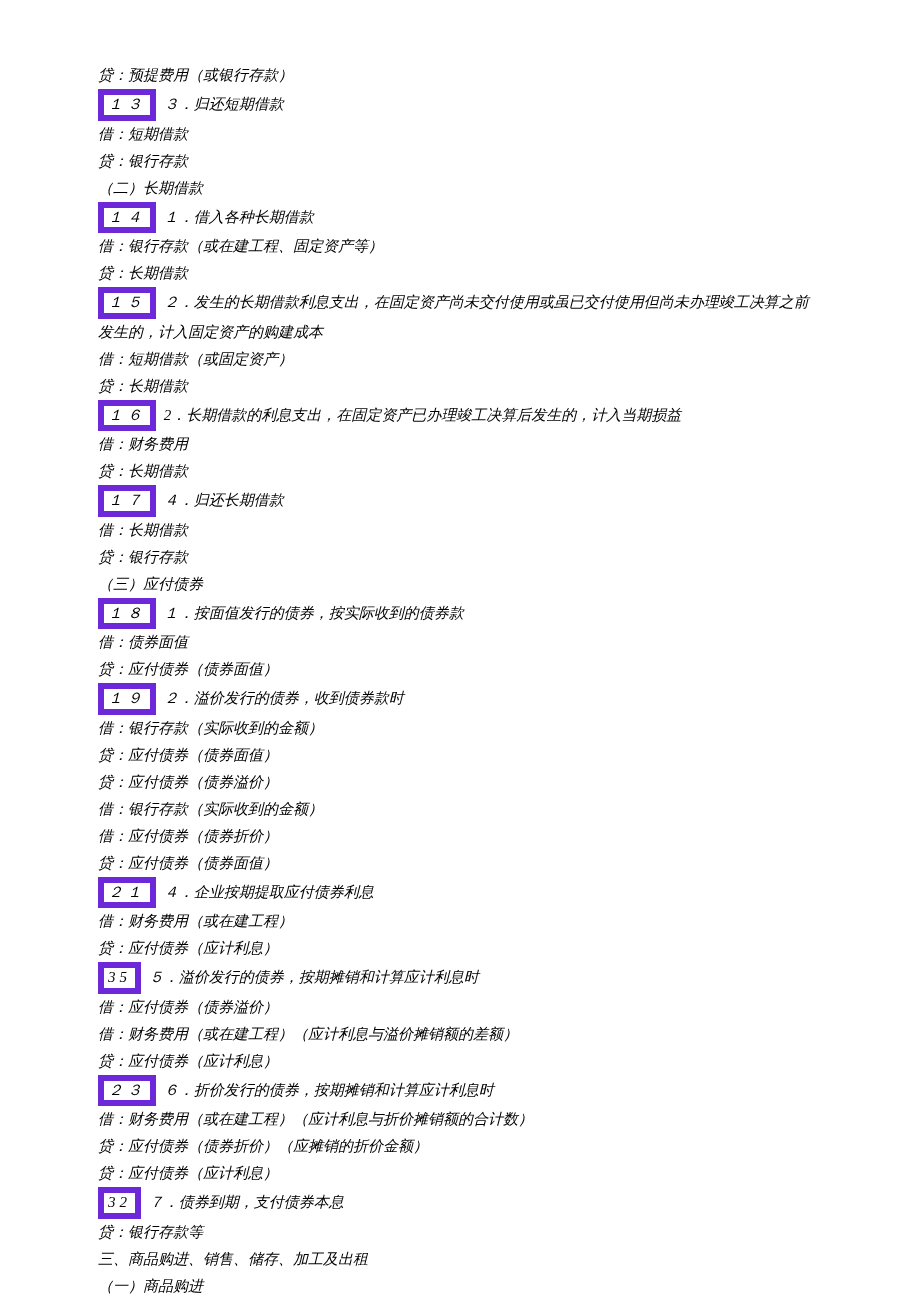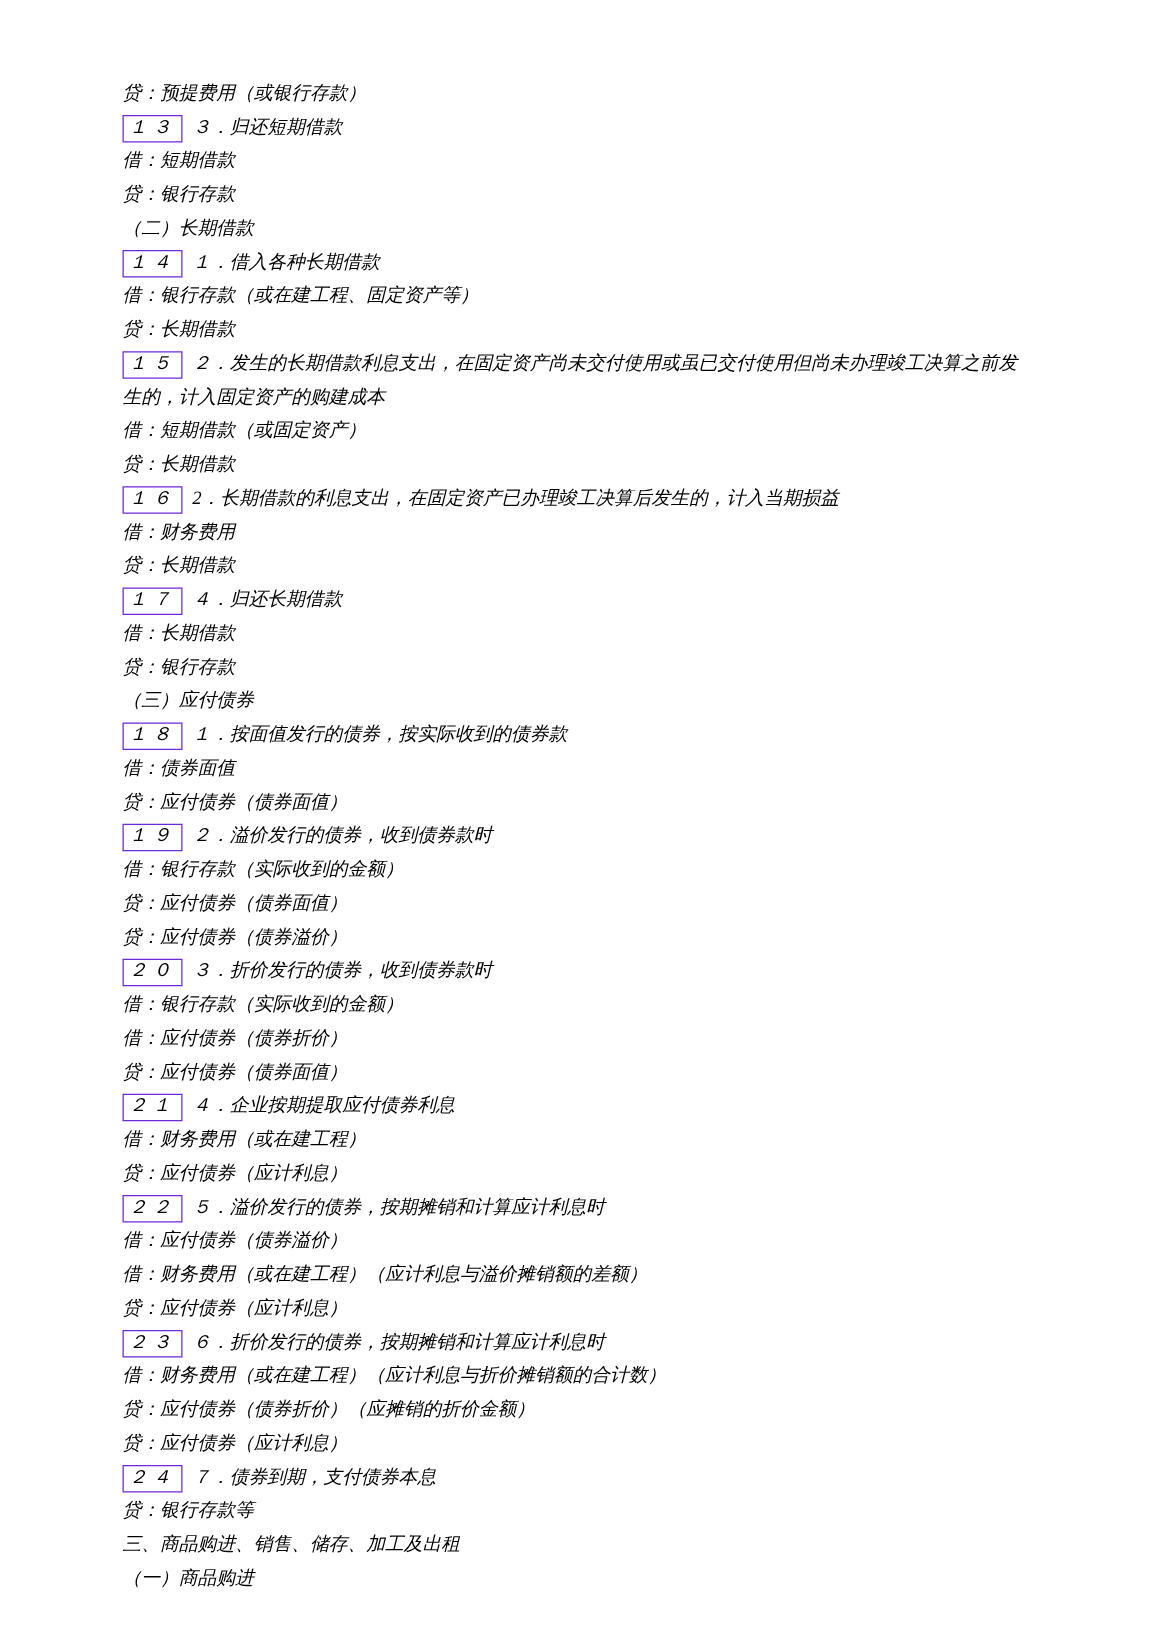"１３" .boxed { border: 1px solid #6d28d9 -> 6px solid #6d28d9 }
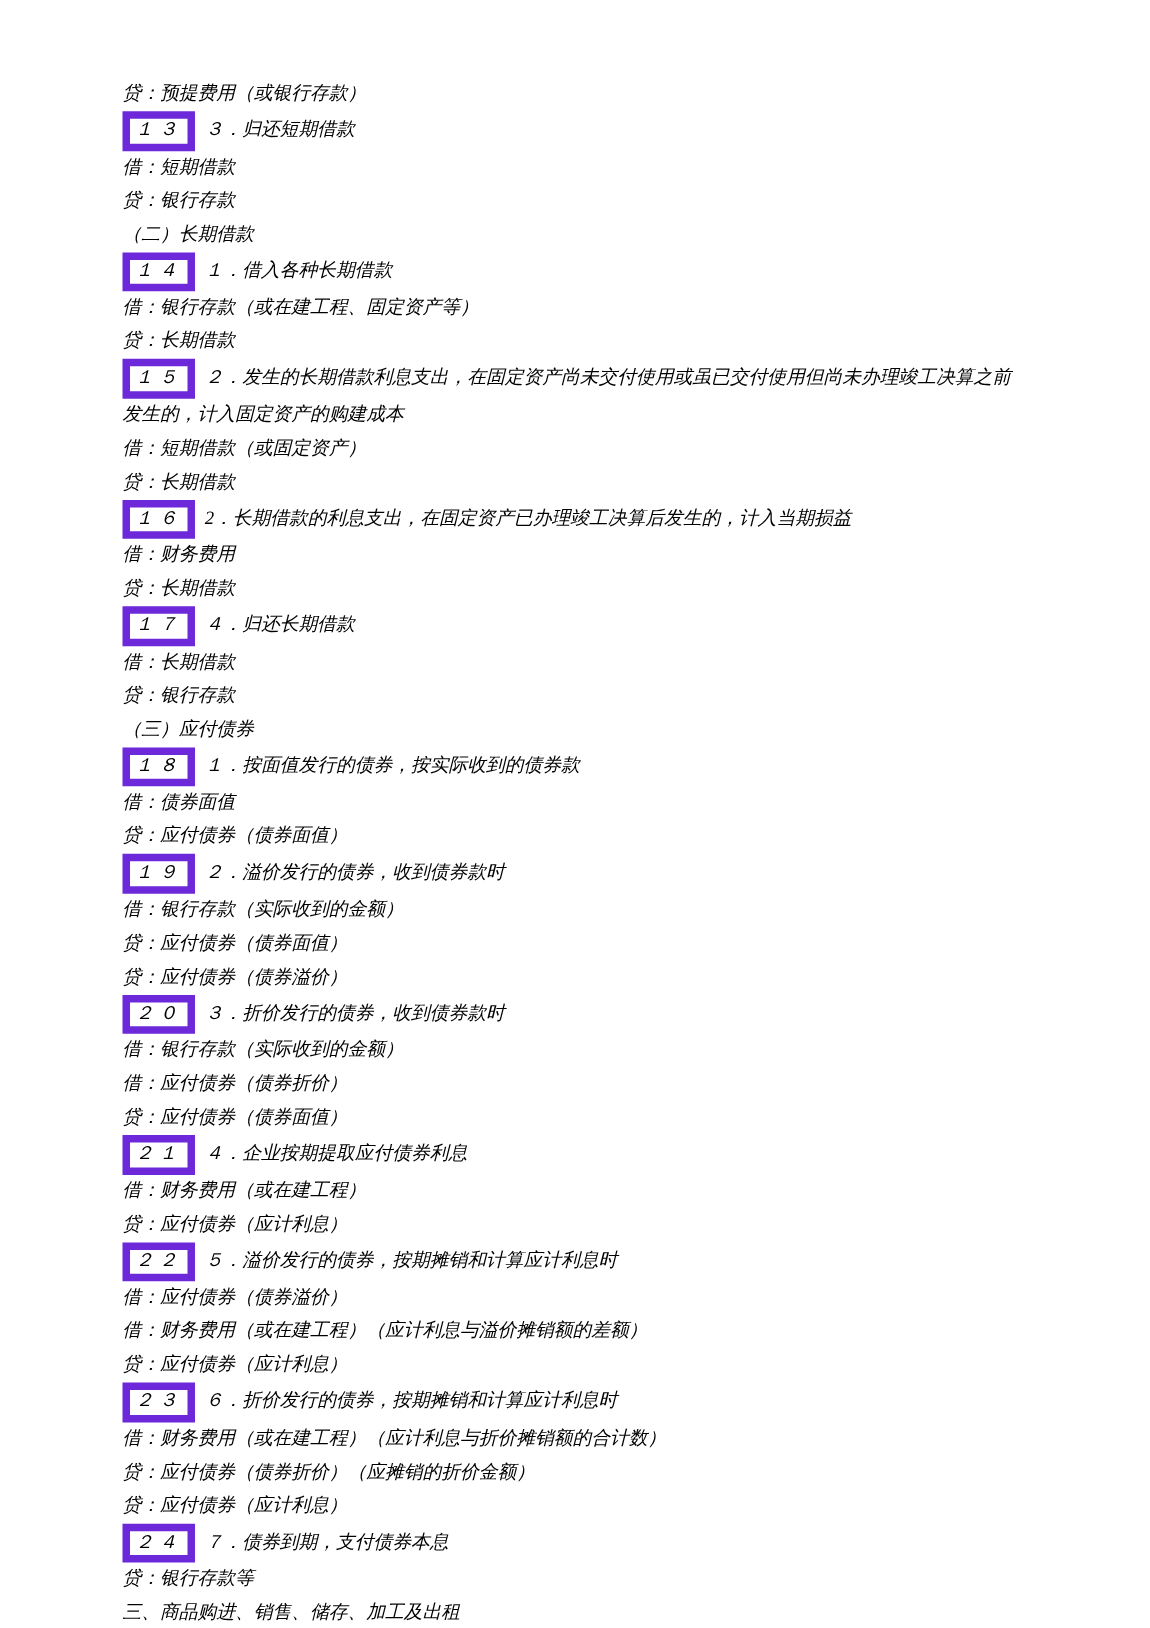"２０ ３．折价发行的债券，收到债券款时" p.line { html: <p><span>２０</span> <span>３．折价发行的债券，收到债券款时</span></p> -> none }
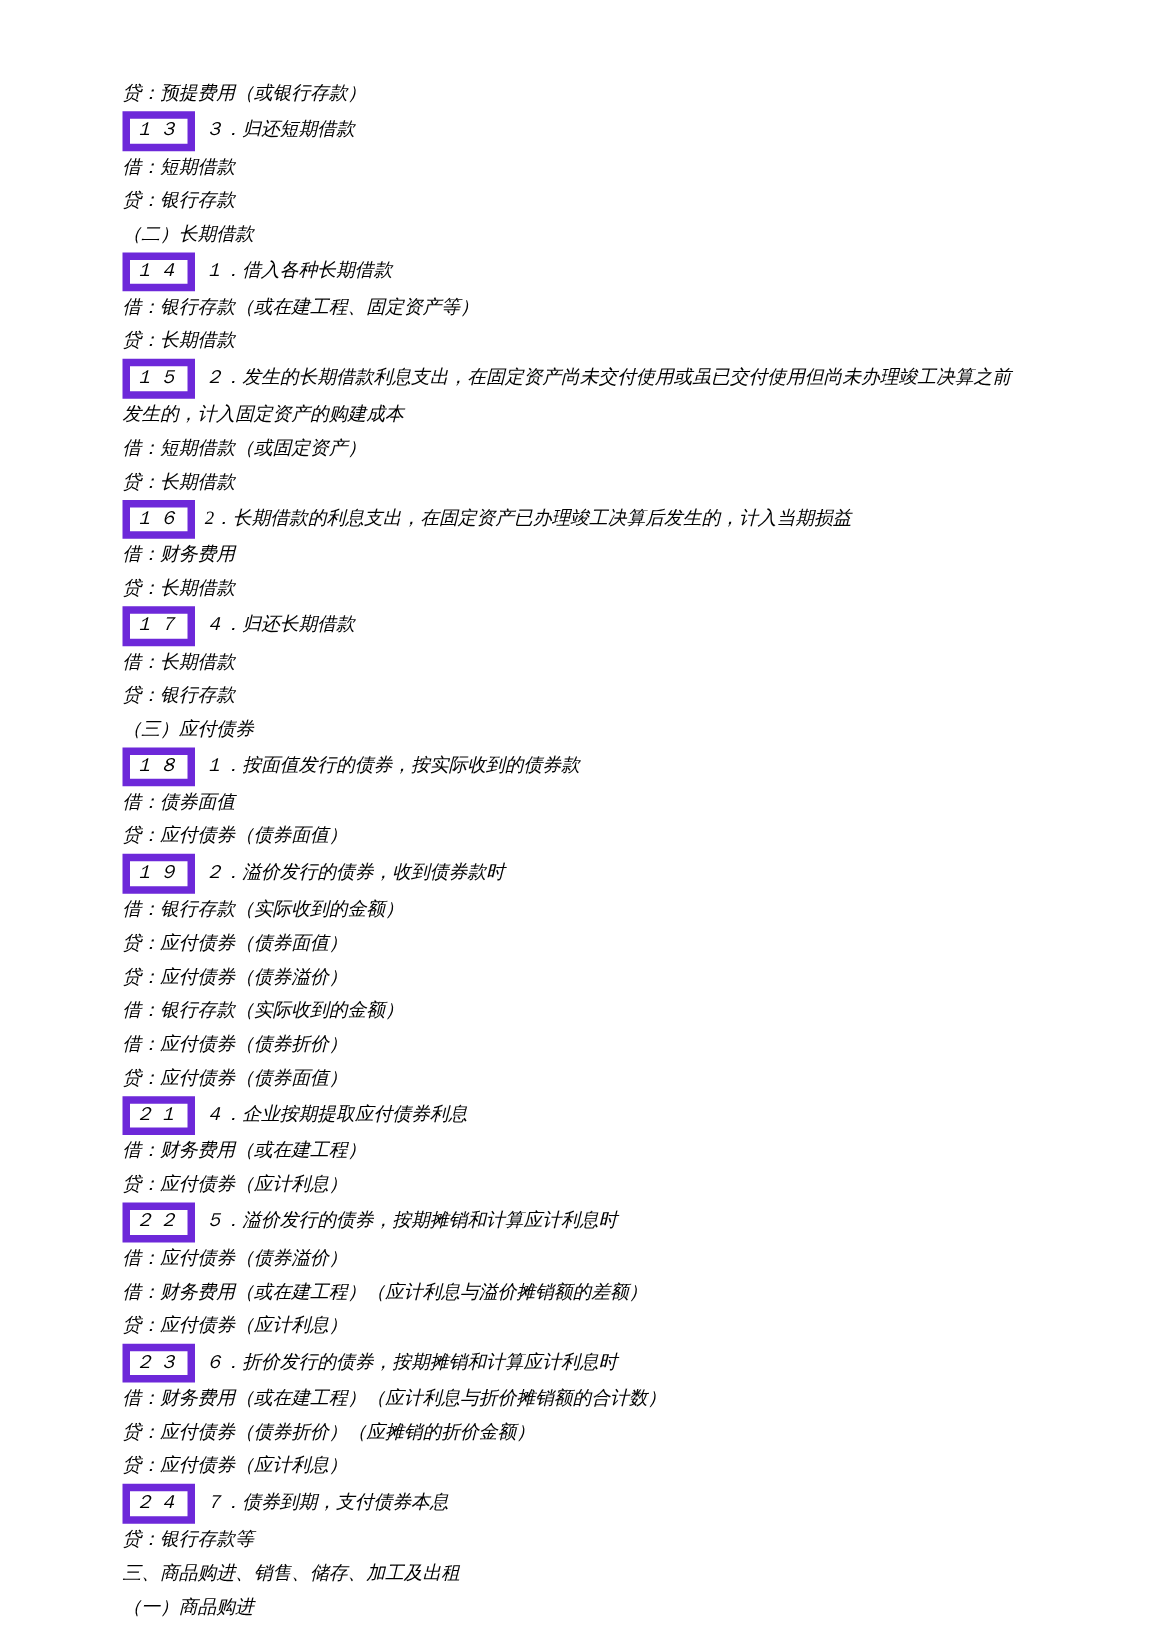"２２" span.boxed { text: ２２ -> 35 }
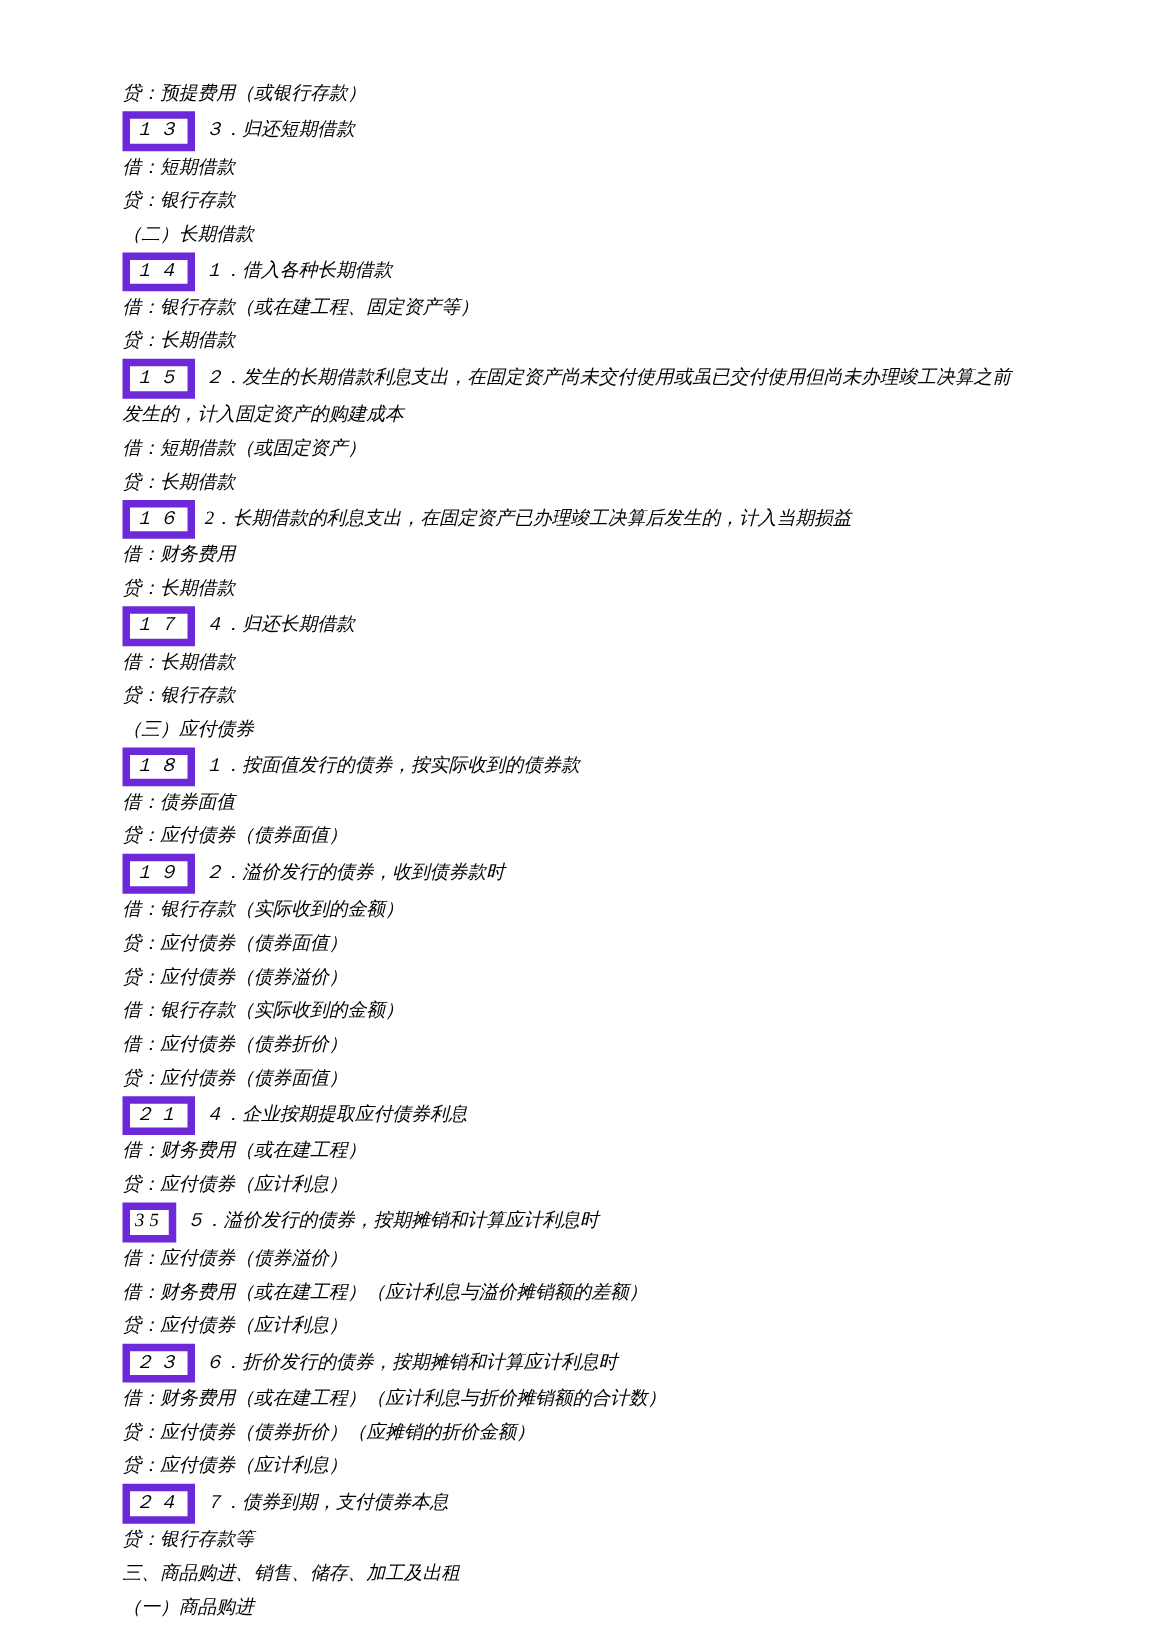"２４" span.boxed { text: ２４ -> 32 }
